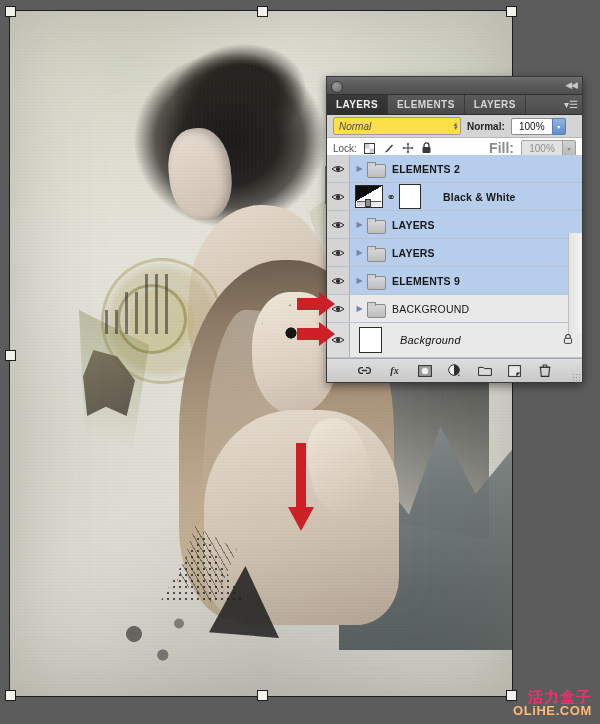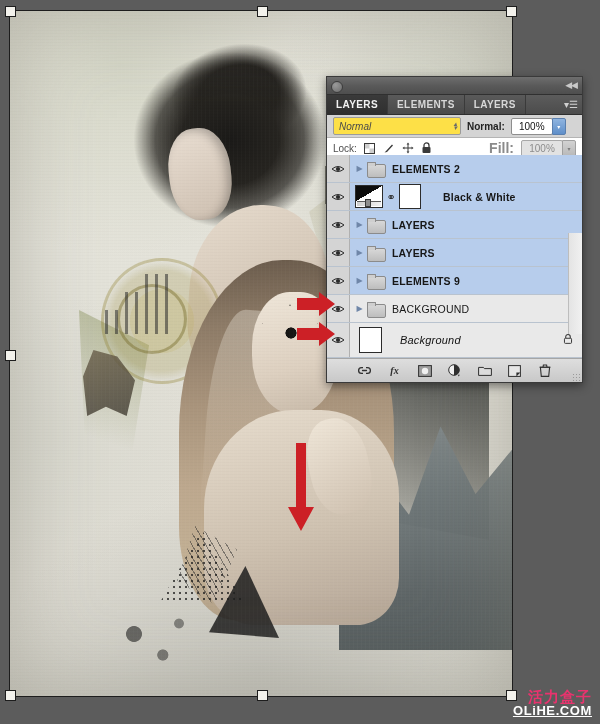"OLiHE.COM" #wm-bot .l2 { color: #ffffff -> #fdba74; text-decoration: underline -> none }
